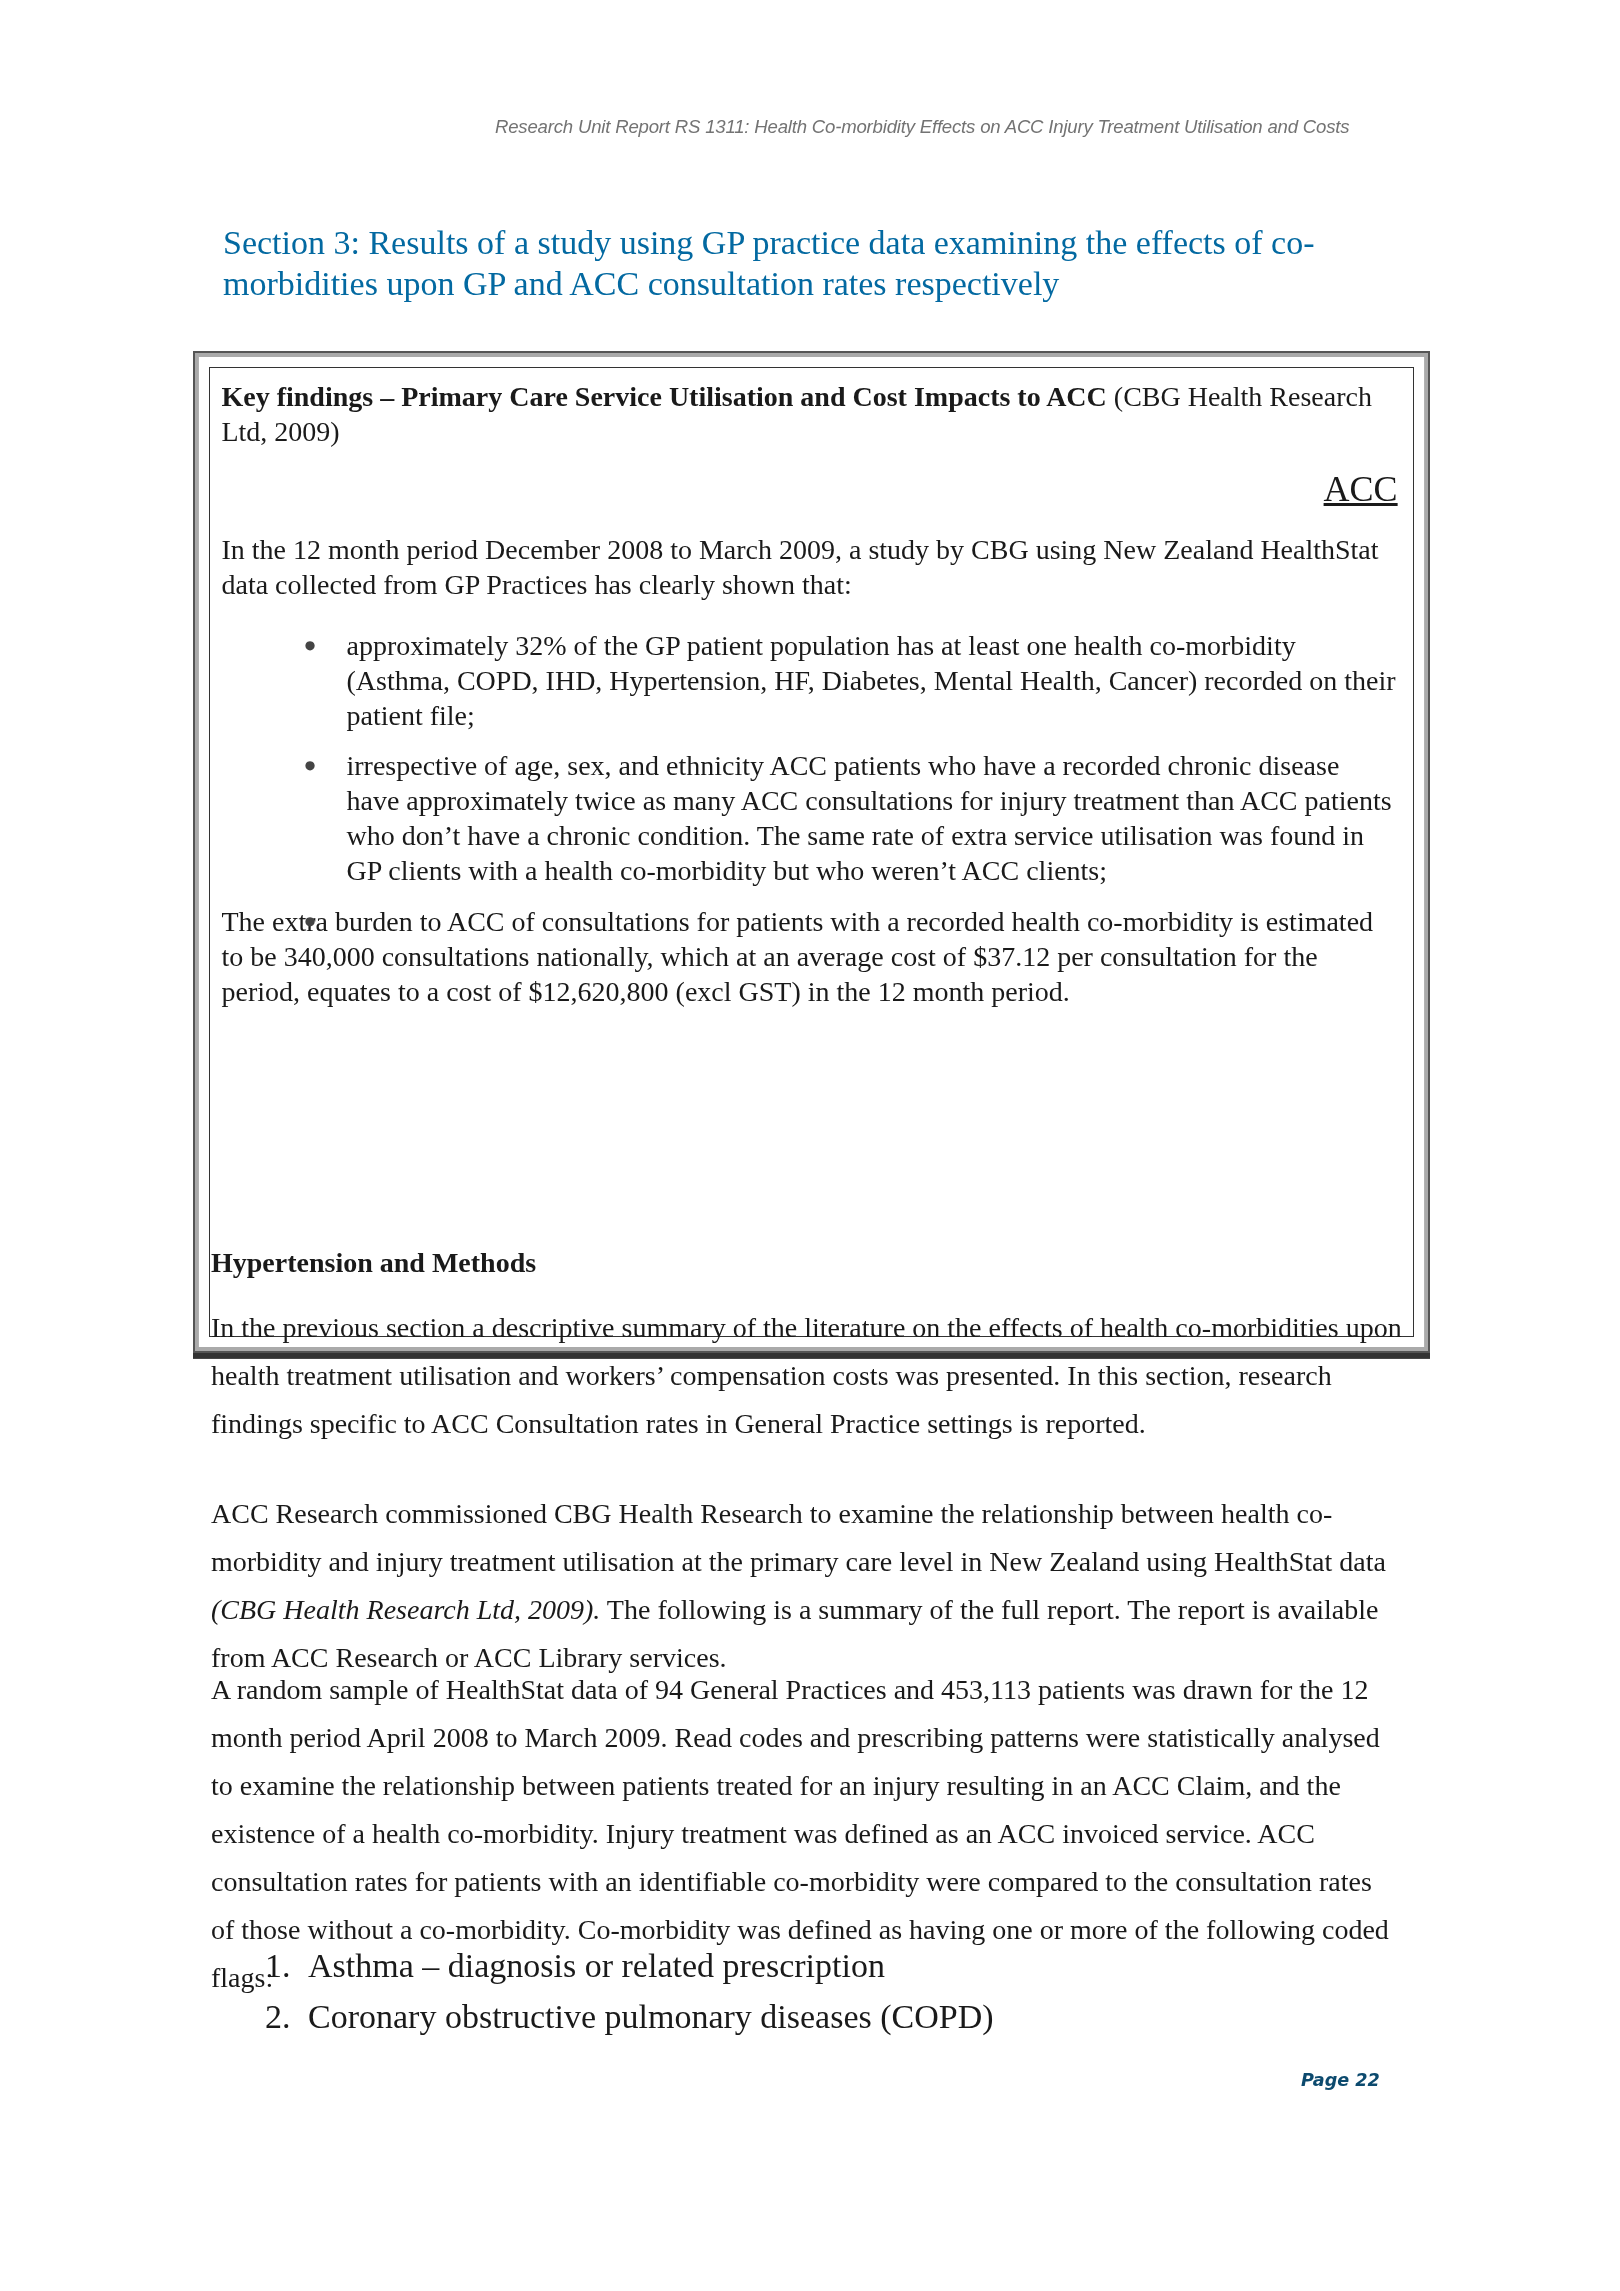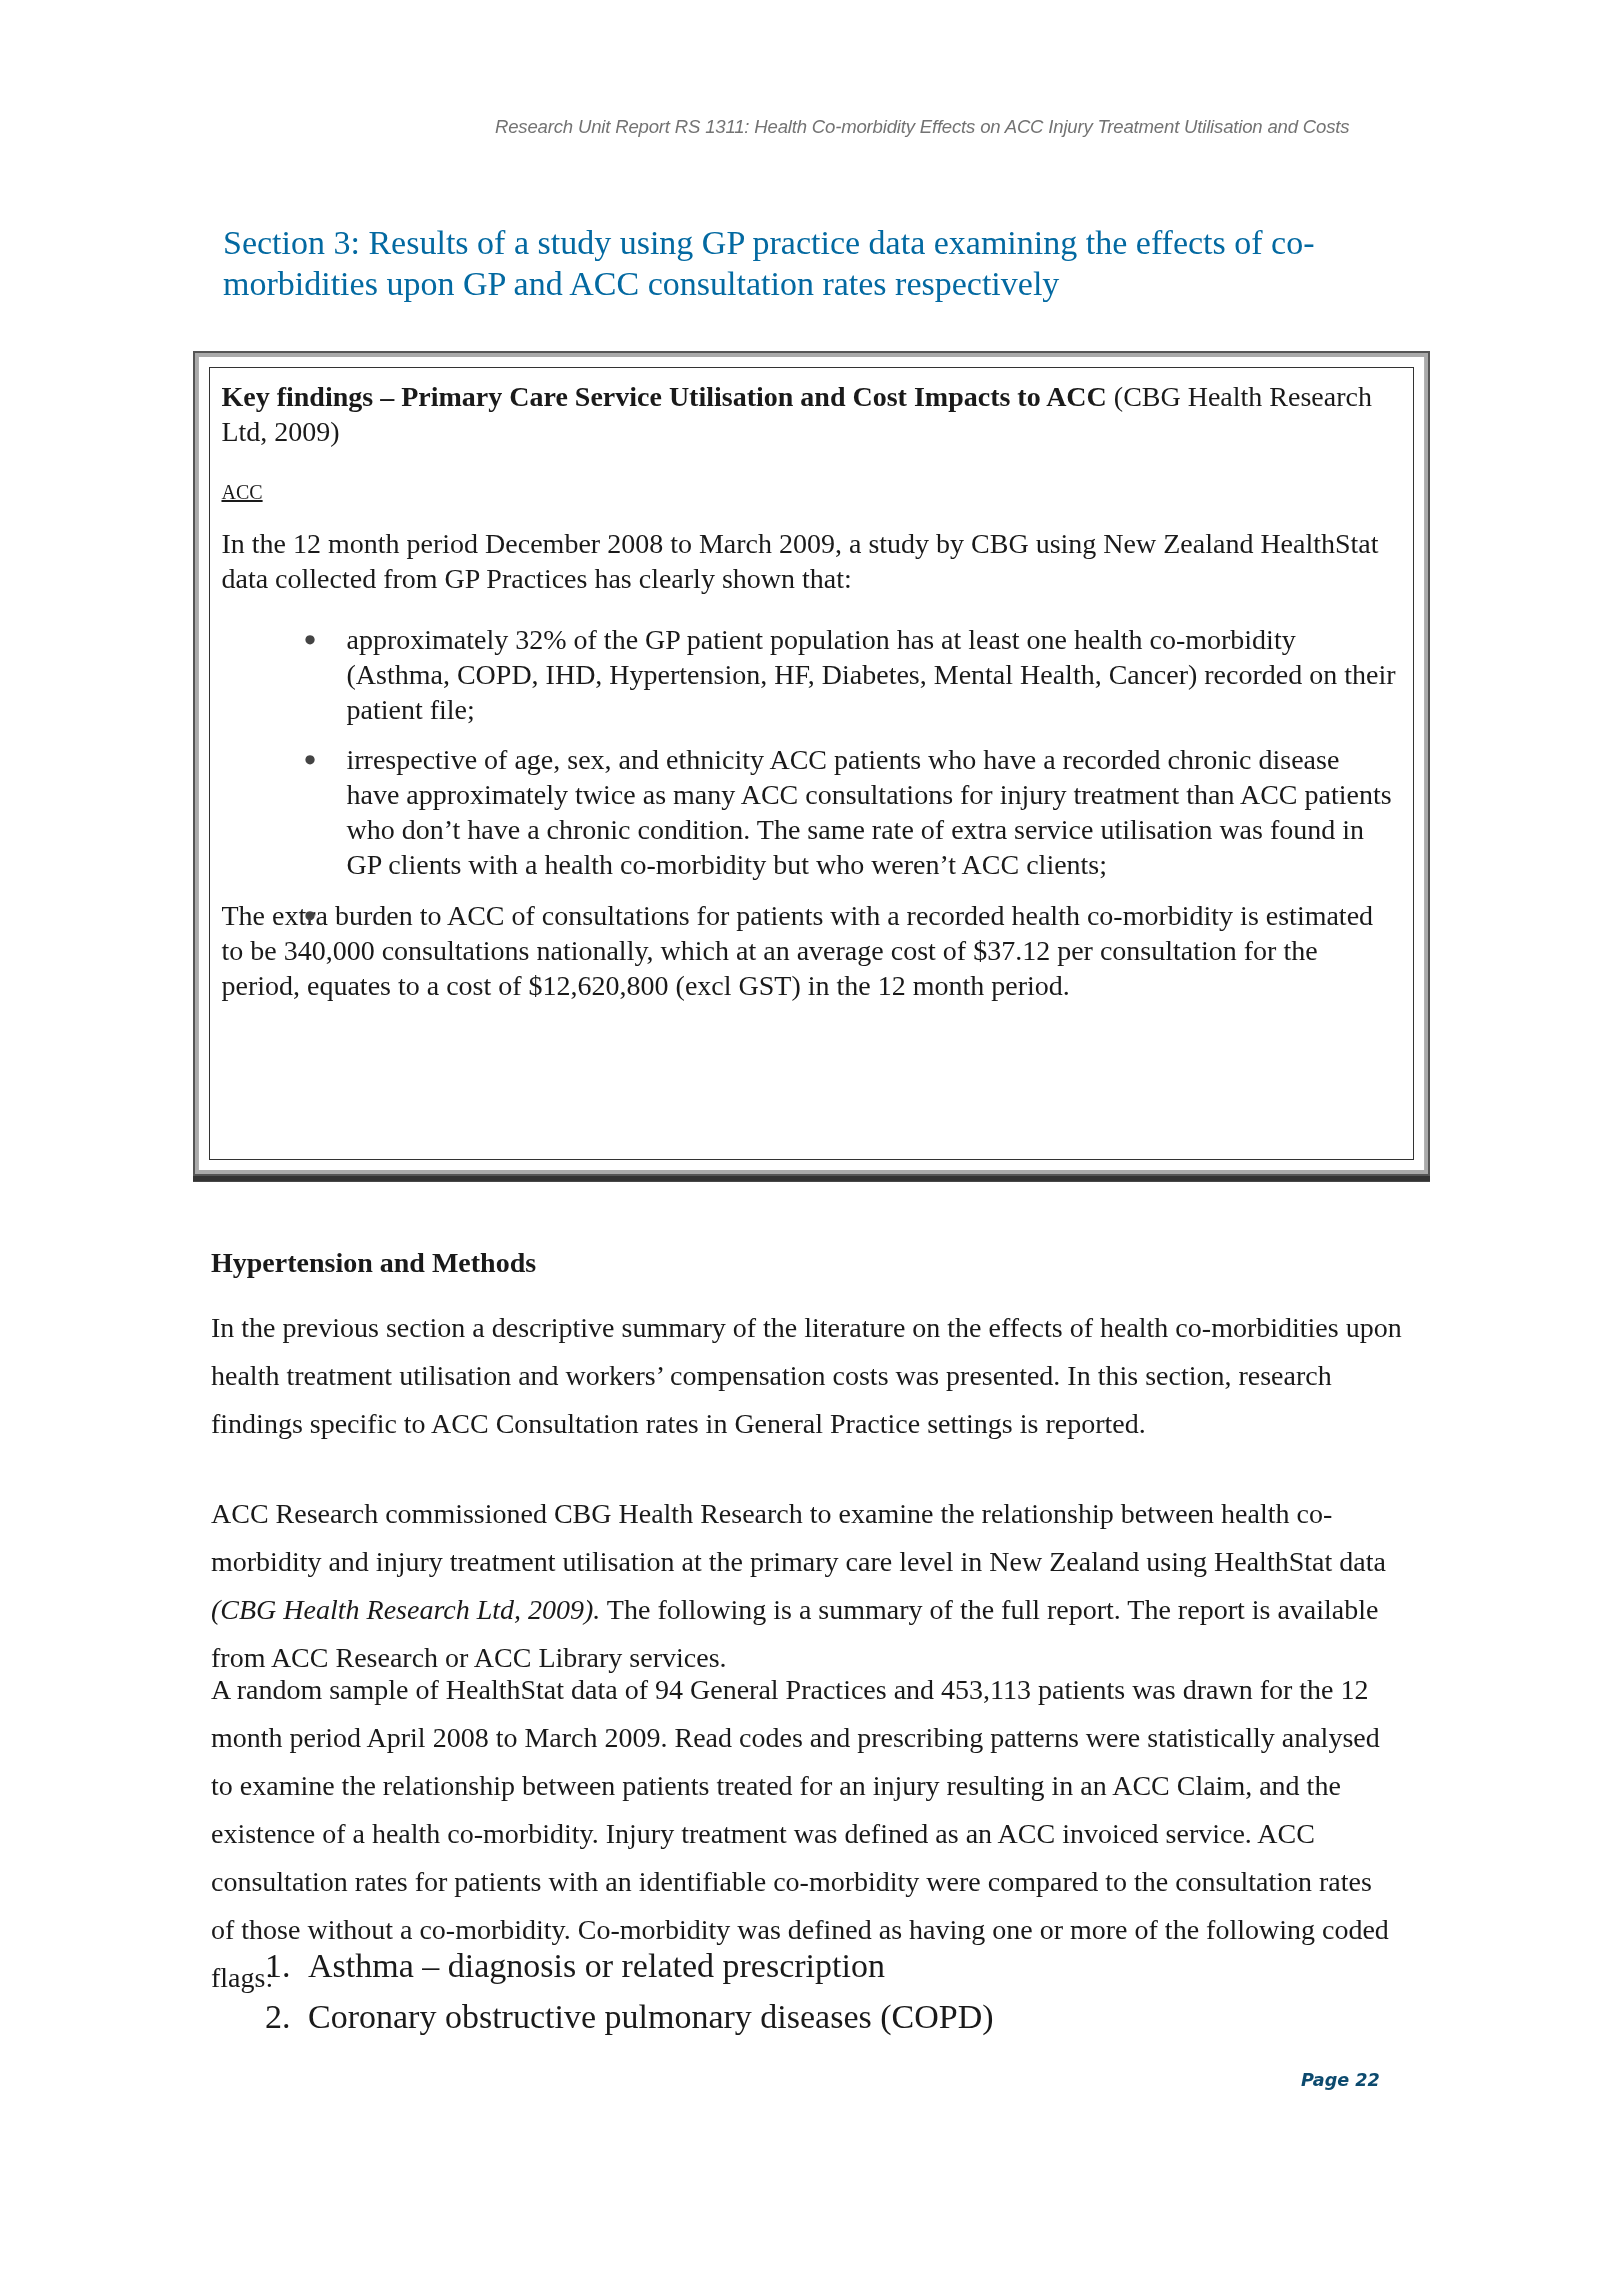"Key findings – Primary Care" .kf-box { height: 825px -> 1002px }
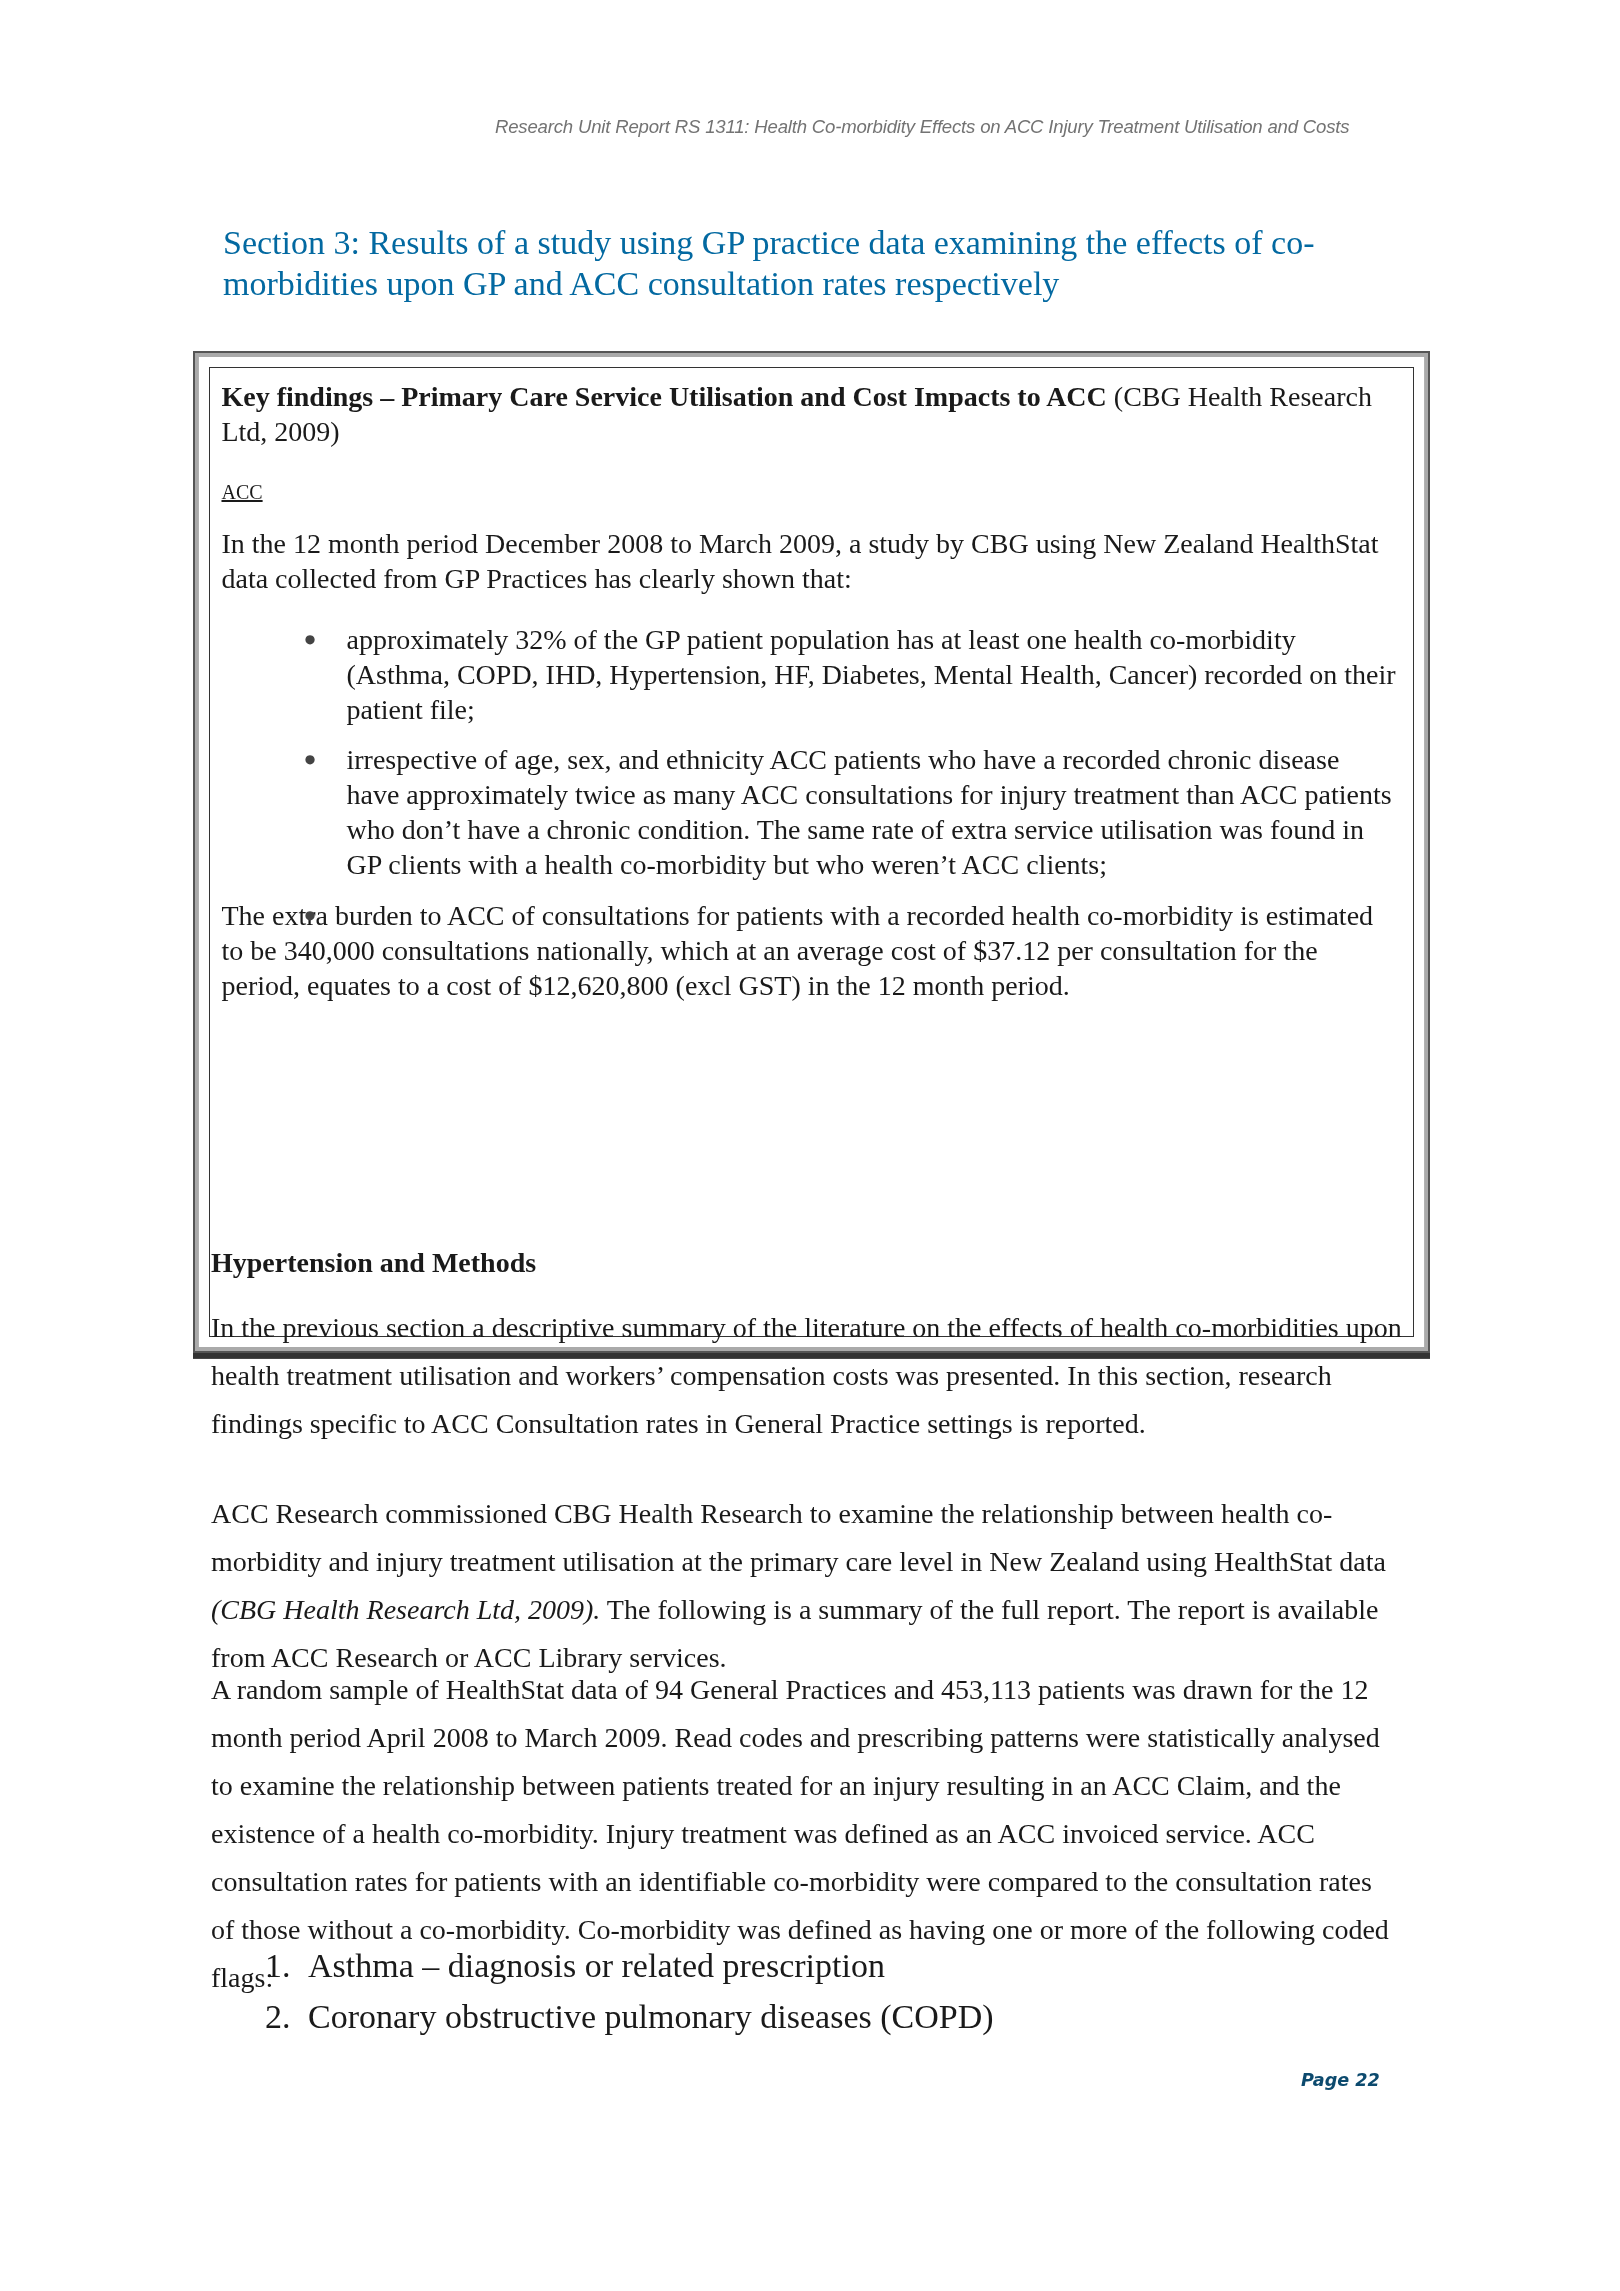"ACC" .kf-sub { font-size: 20px -> 36px; margin-top: 32px -> 19px; text-align: none -> right }
